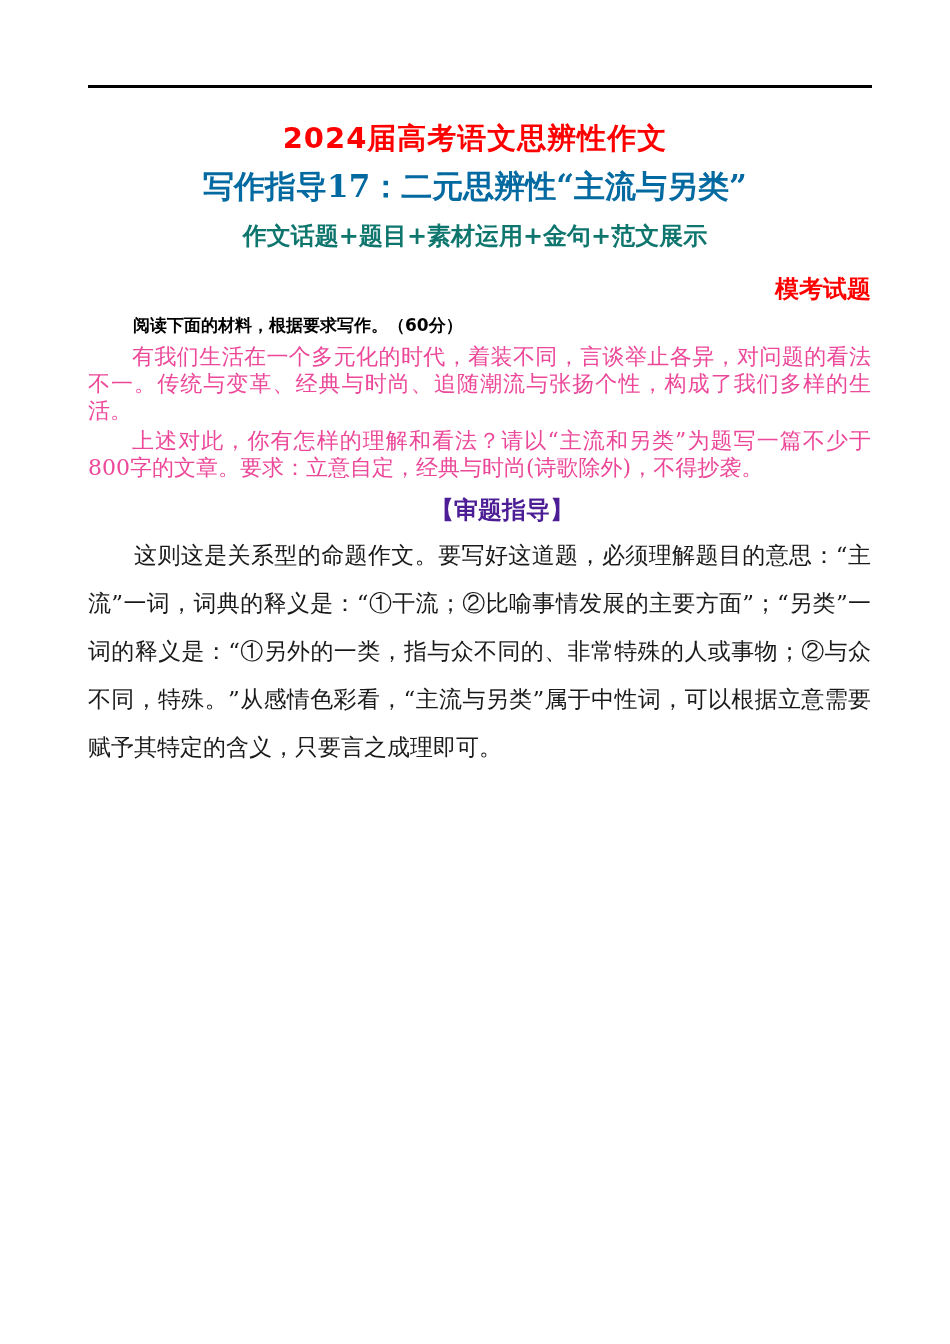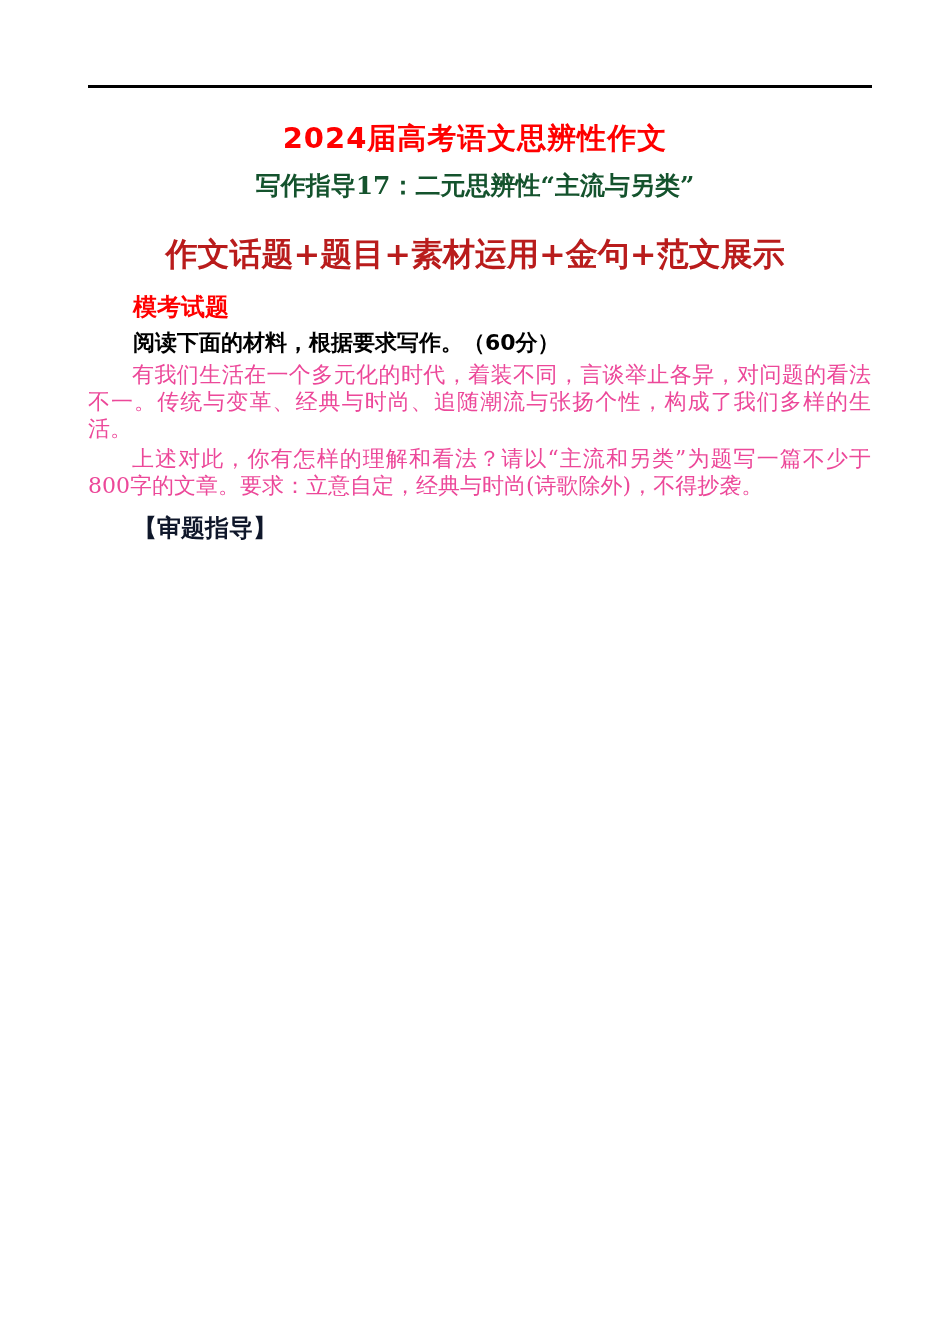"写作指导17：二元思辨性“主流与另类”" .title-sub { color: #14532d -> #0369a1; font-size: 25px -> 31px }
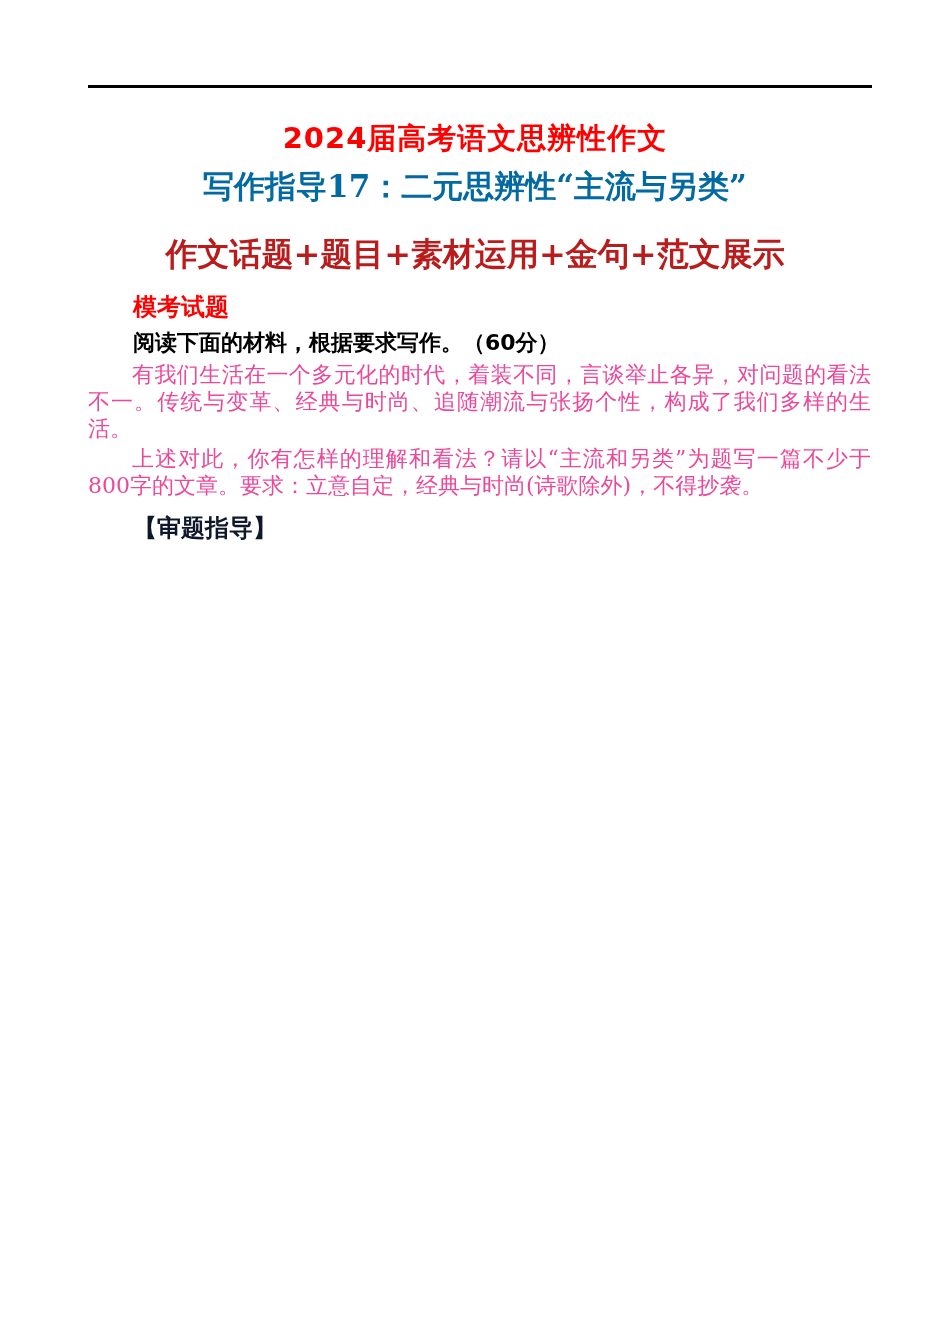"作文话题+题目+素材运用+金句+范文展示" .title-tagline { color: #b91c1c -> #0f766e; font-size: 32px -> 24px; margin: 30px 0 0 0 -> 12px 0 0 0 }
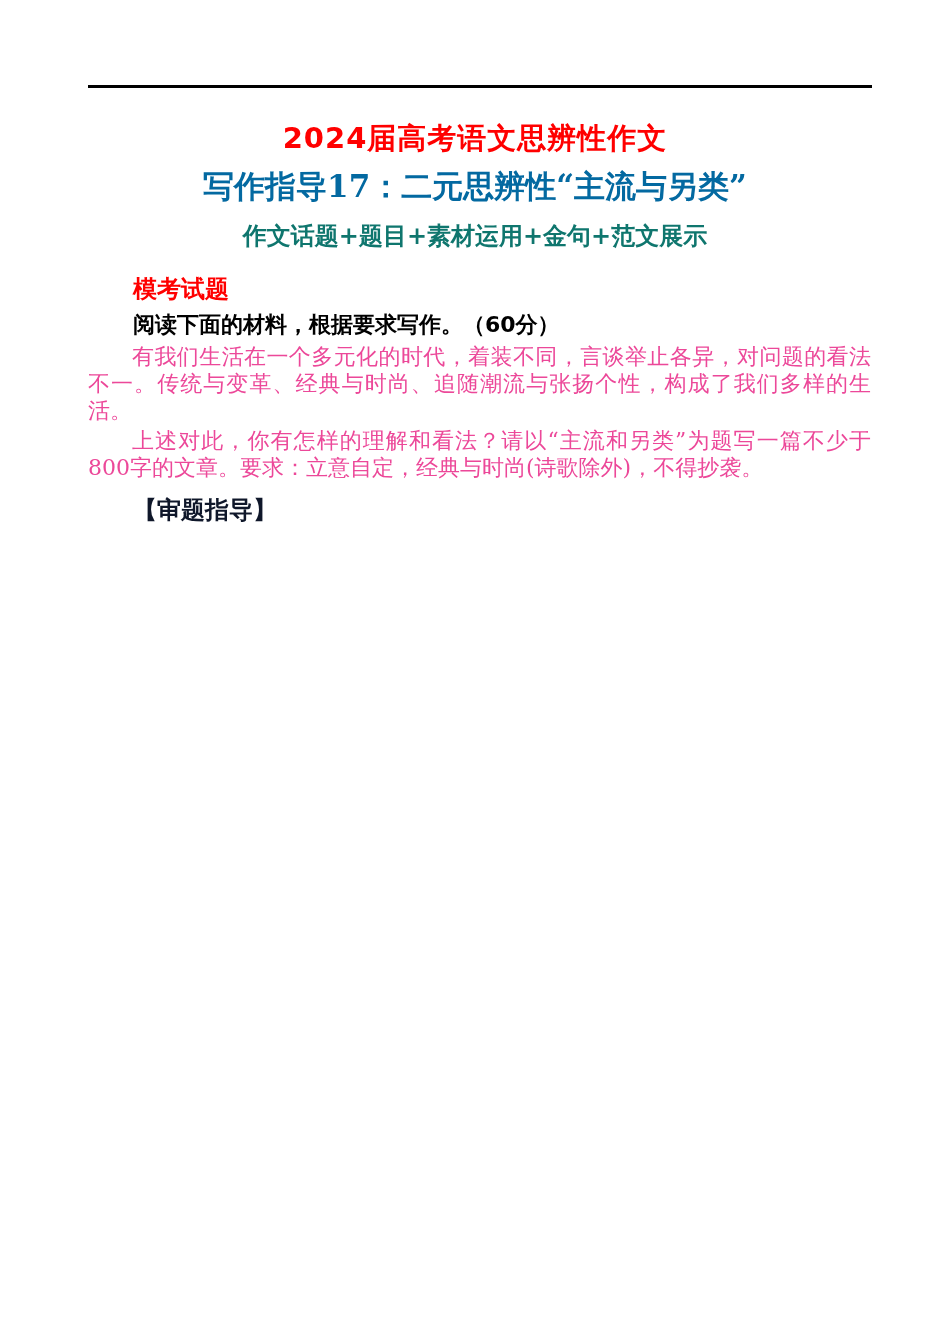"模考试题" .section-label { text-align: none -> right }
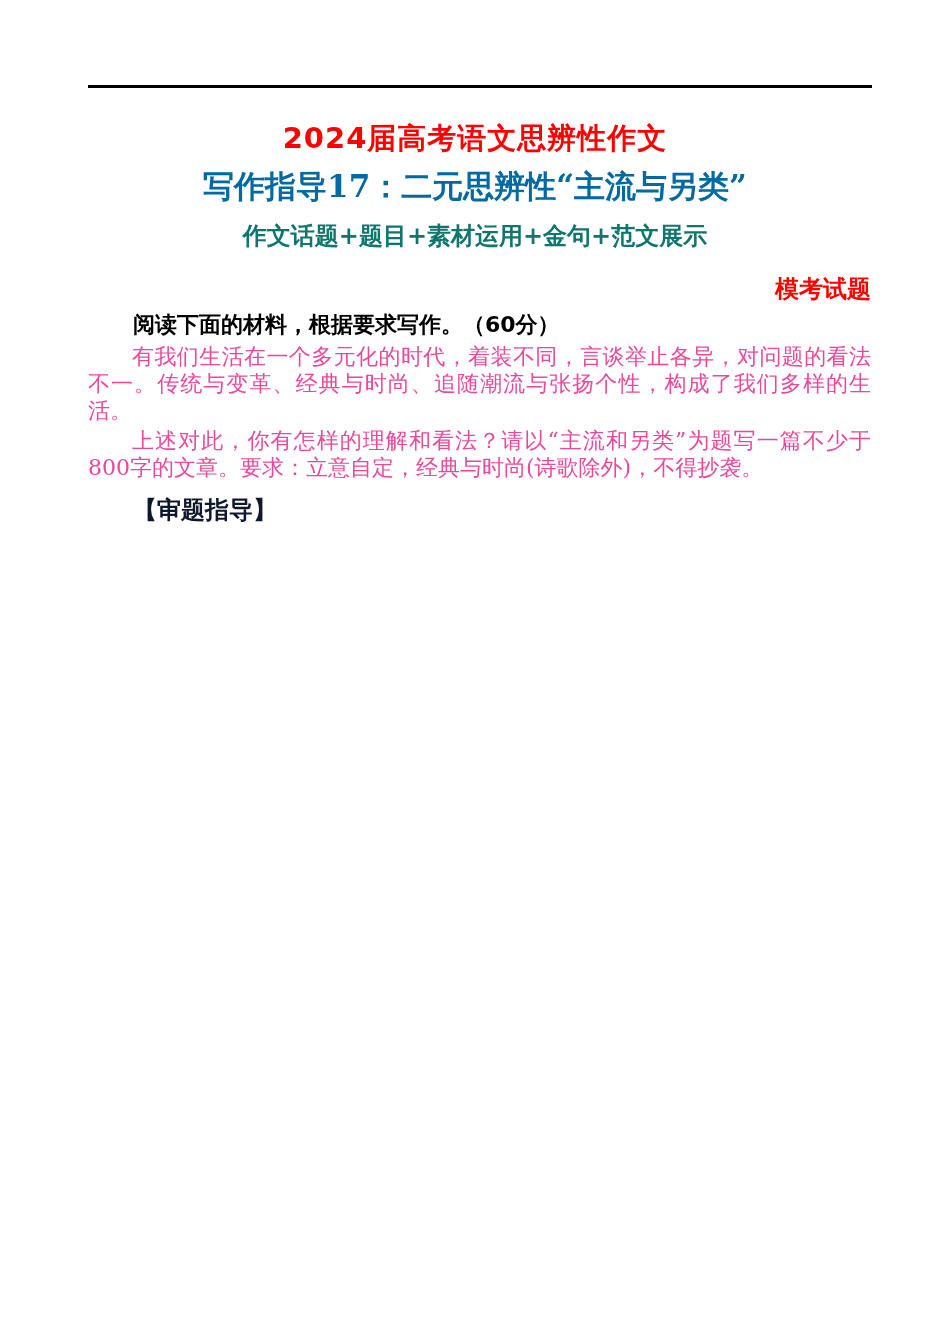"阅读下面的材料，根据要求写作。（60分）" .prompt-line { font-size: 22px -> 17px }
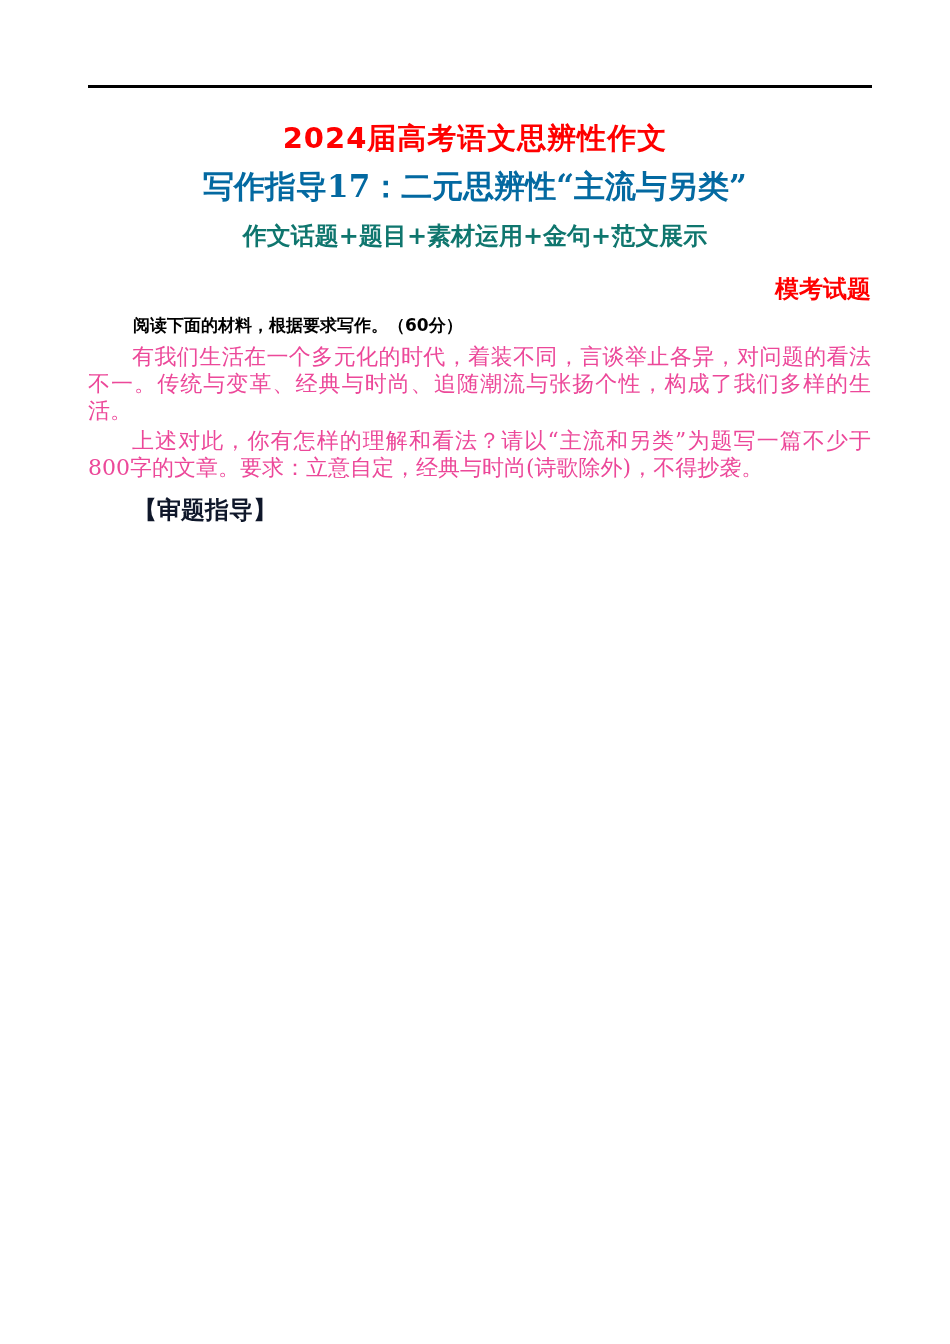"【审题指导】" .guidance-label { color: #0f172a -> #4c1d95; text-align: none -> center }
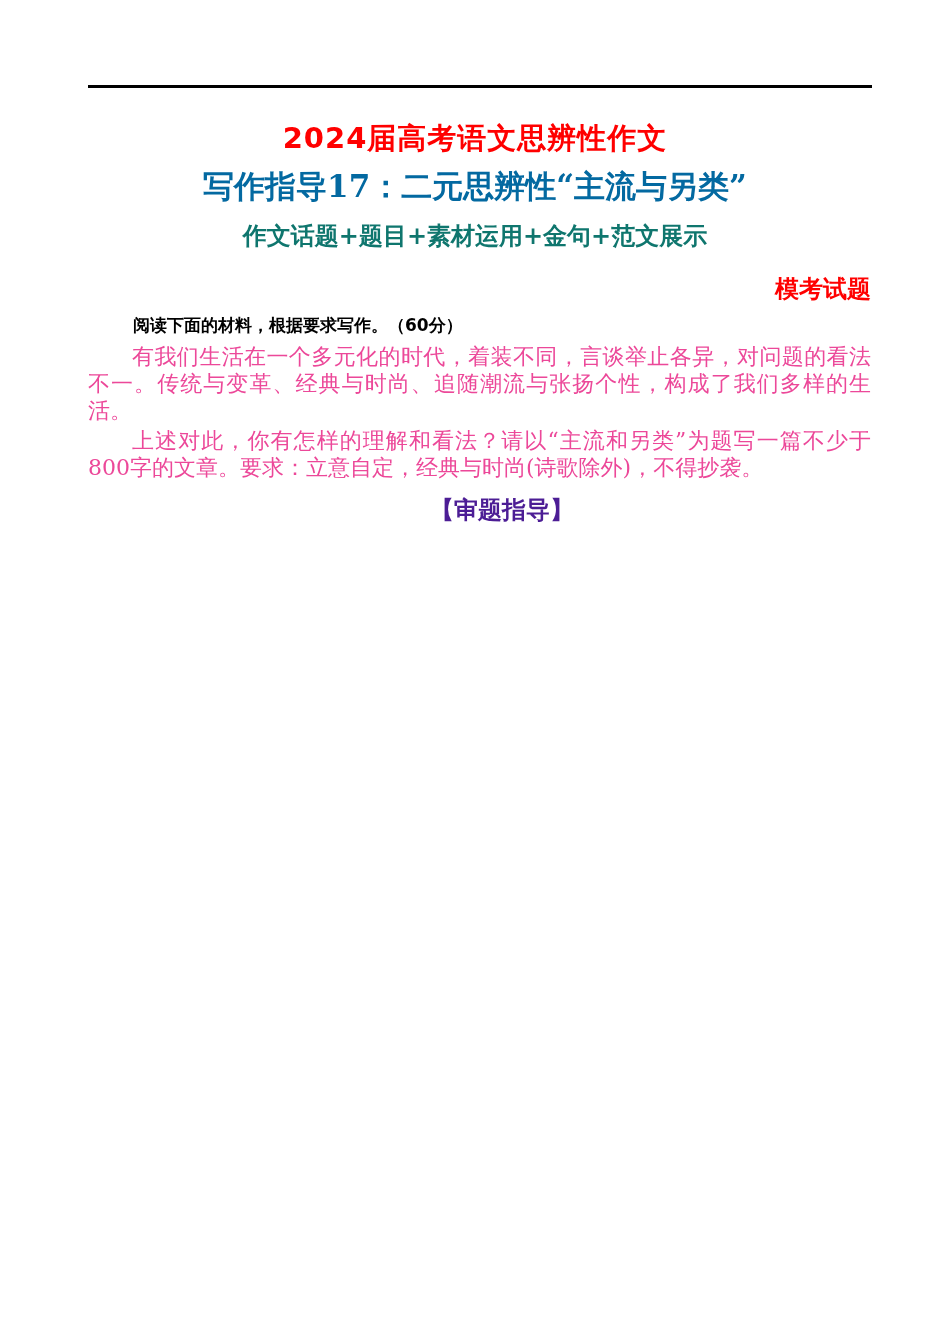"这则这是关系型的命题作文。要写好这道题，必须理解题目的意思：“主流”一词，词典的" p.analysis-para { html: none -> <p>这则这是关系型的命题作文。要写好这道题，必须理解题目的意思：“主流”一词，词典的释义是：“①干流；②比喻事情发展的主要方面”；“另类”一词的释义是：“①另外的一类，指与众不同的、非常特殊的人或事物；②与众不同，特殊。”从感情色彩看，“主流与另类”属于中性词，可以根据立意需要赋予其特定的含义，只要言之成理即可。</p> }
